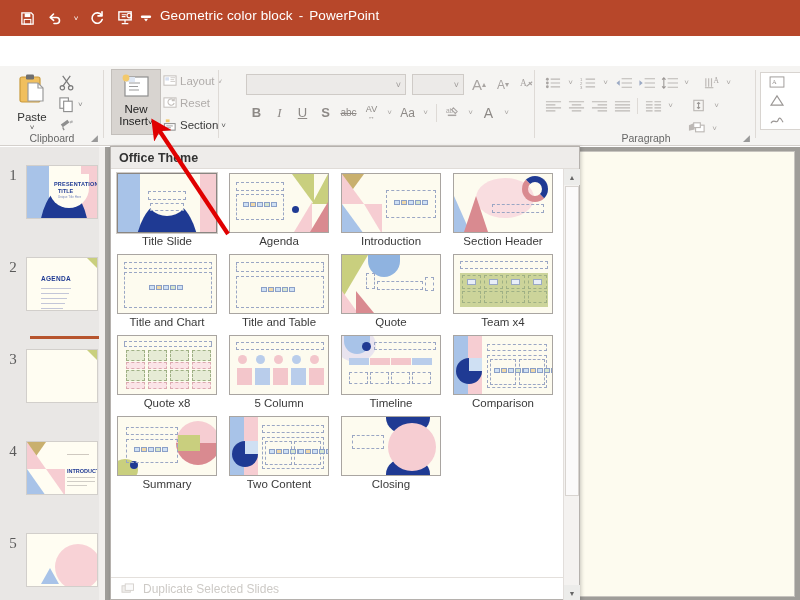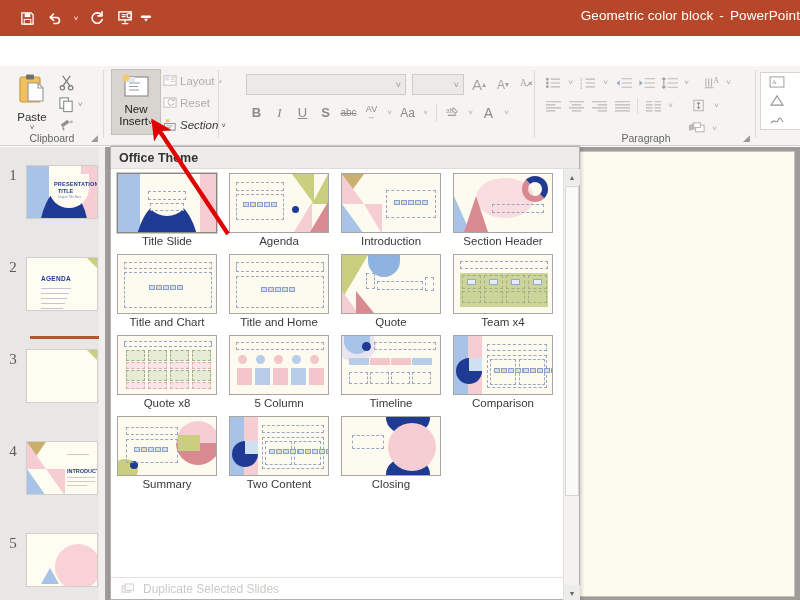"Geometric color block - PowerPoint" .doc-title { text-align: right -> left }
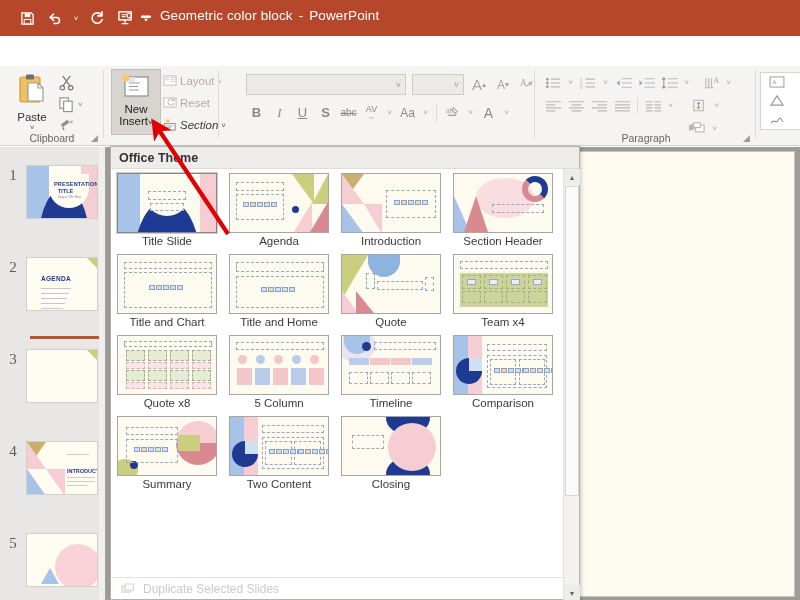"Section" span { font-style: italic -> none }
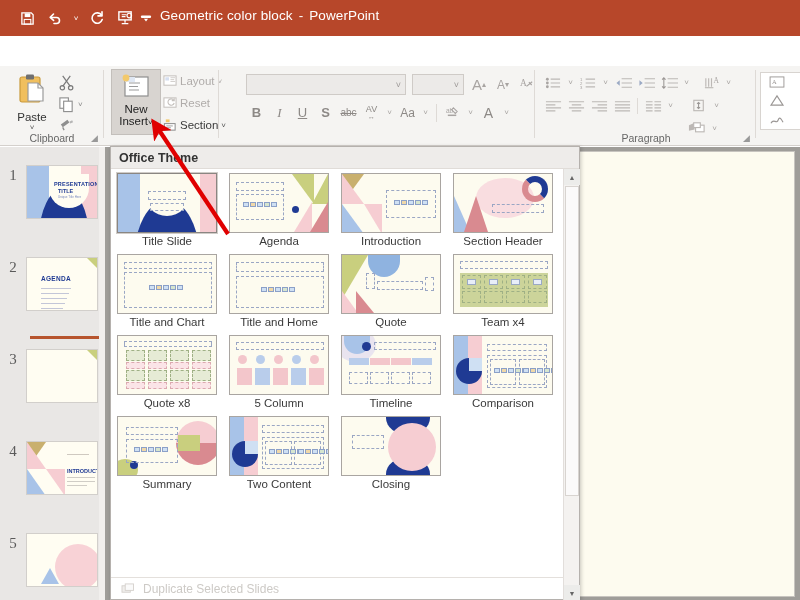"Title and Home" div.gal-cap { text: Home -> Table }
